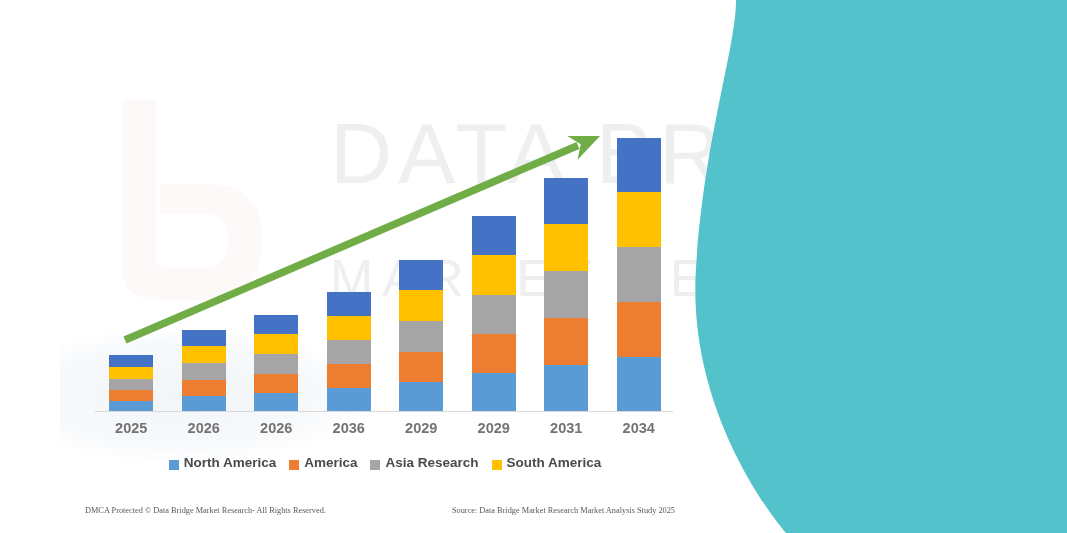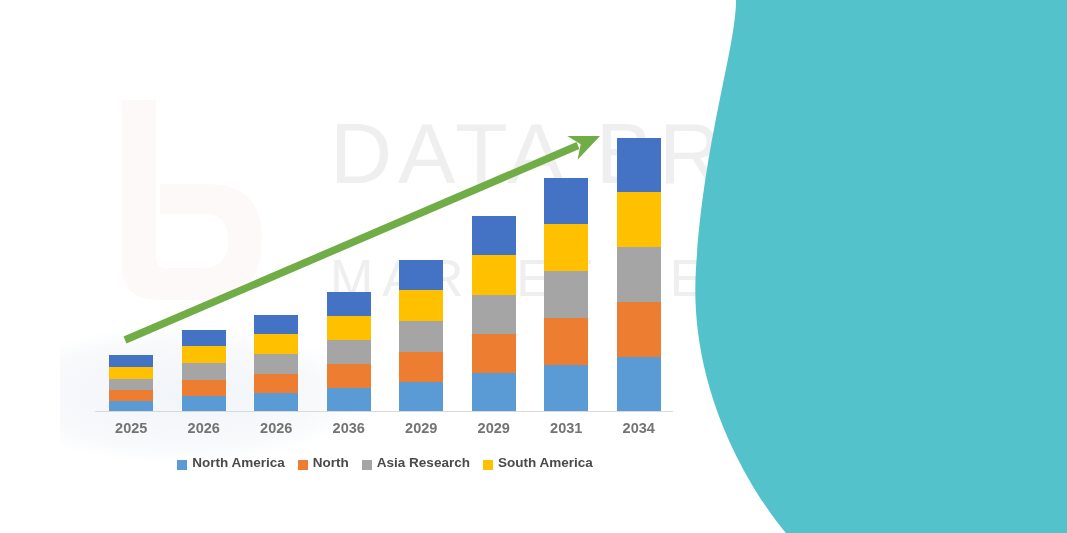"North" span { text: North -> America }
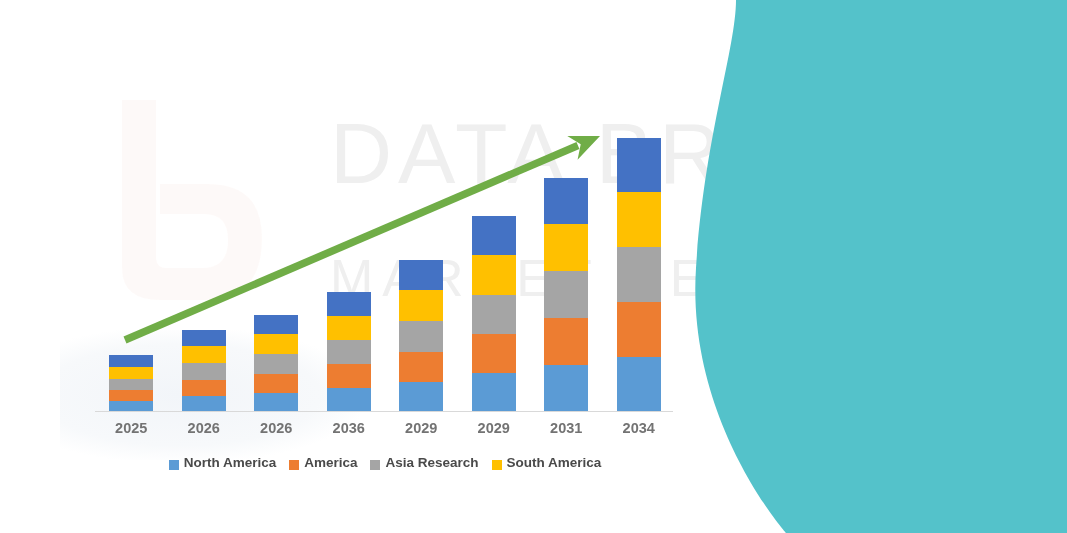"DMCA Protected © Data Bridge" div { html: none -> <div> <span>DMCA Protected © Data Bridge Market Research- All Rights Reserved.</span> <span>Source: Data Bridge Market Research Market Analysis Study 2025</span> </div> }
